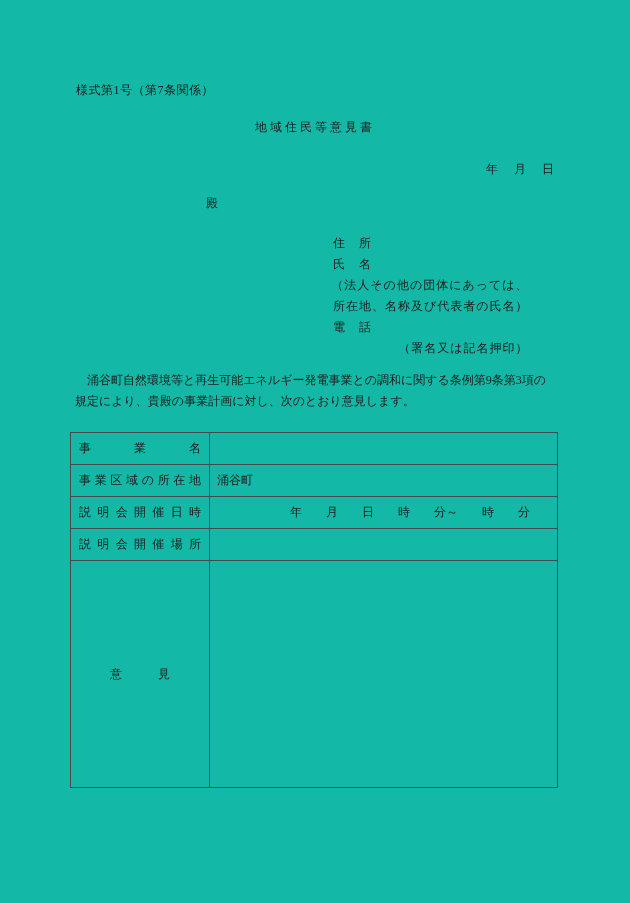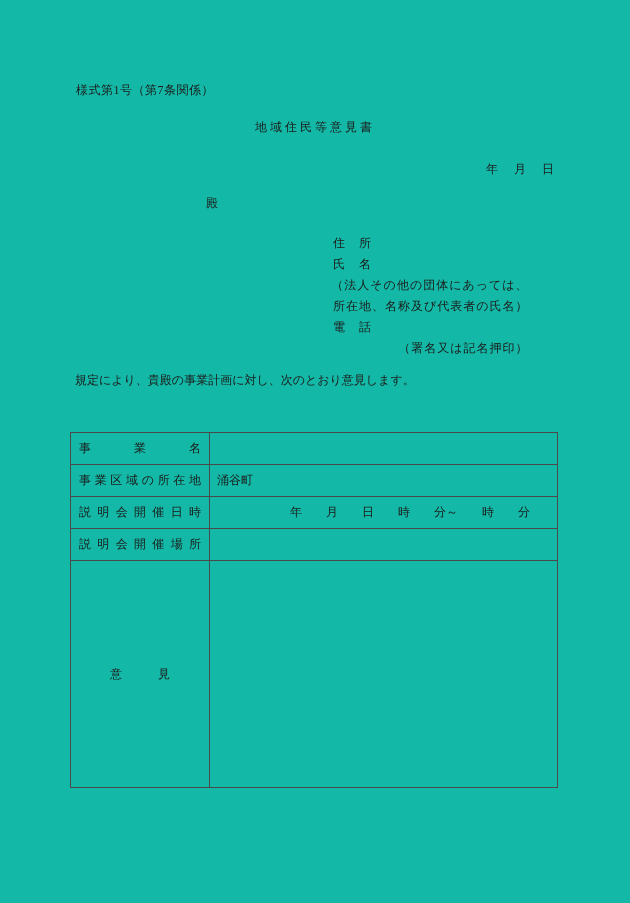"涌谷町自然環境等と再生可能エネルギー発電事業との調和に関する条例第9条第3項の" div.body-line { html: none -> <div> 涌谷町自然環境等と再生可能エネルギー発電事業との調和に関する条例第9条第3項の</div> }
